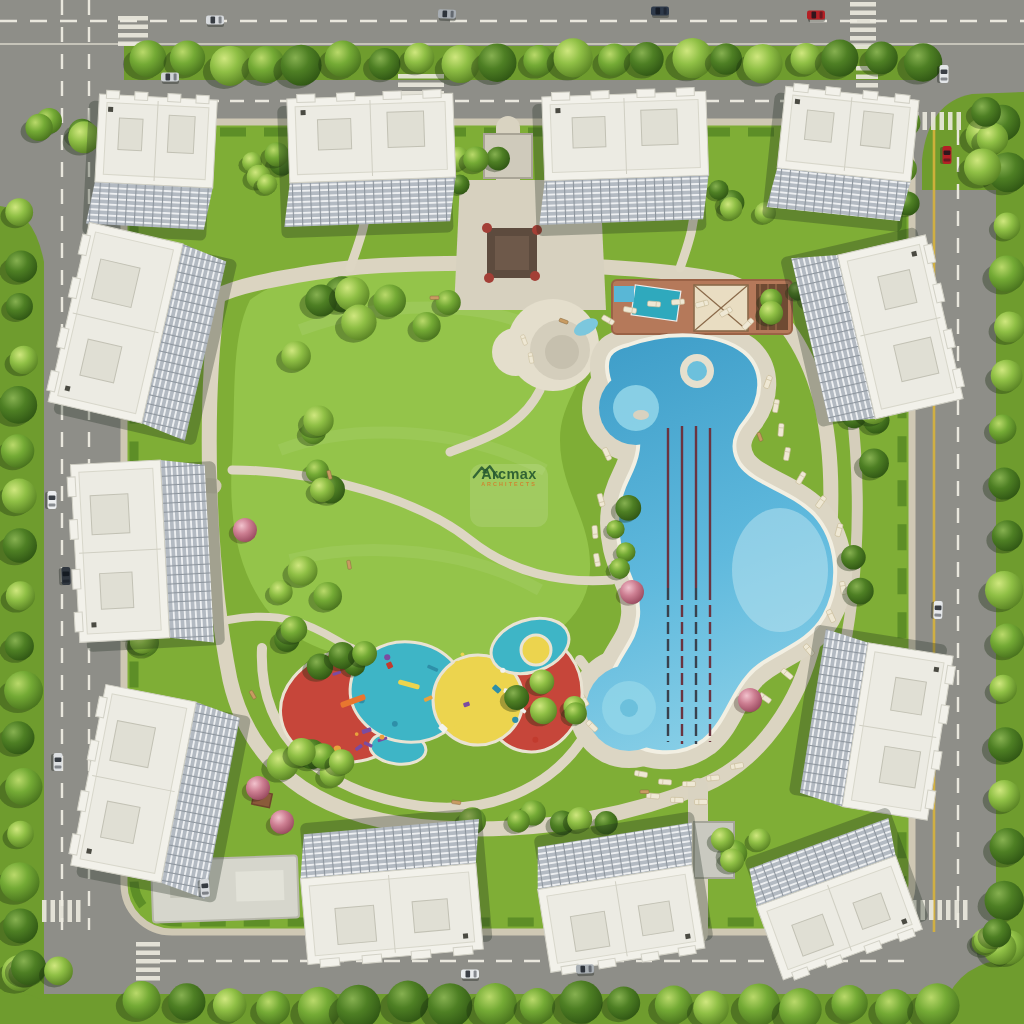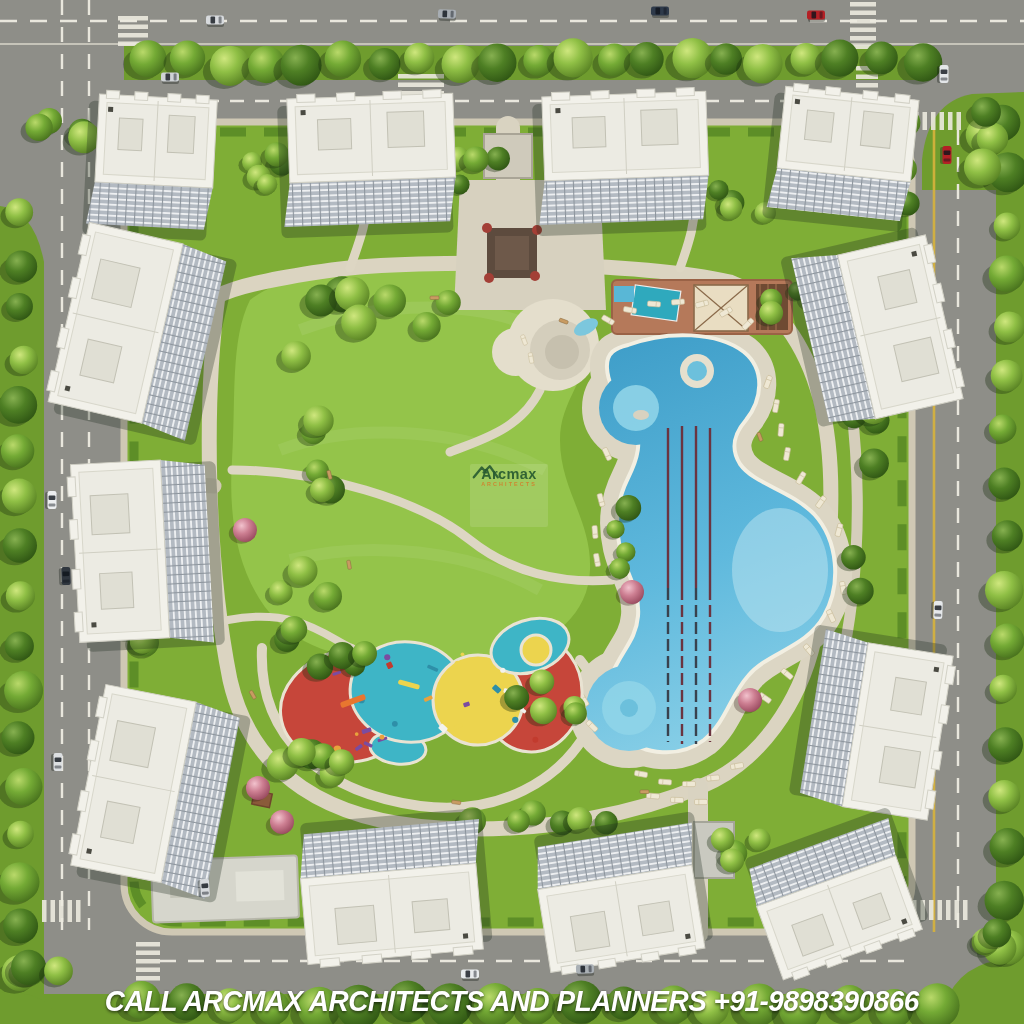"Arcmax" .watermark { border-radius: 2px -> 12px }
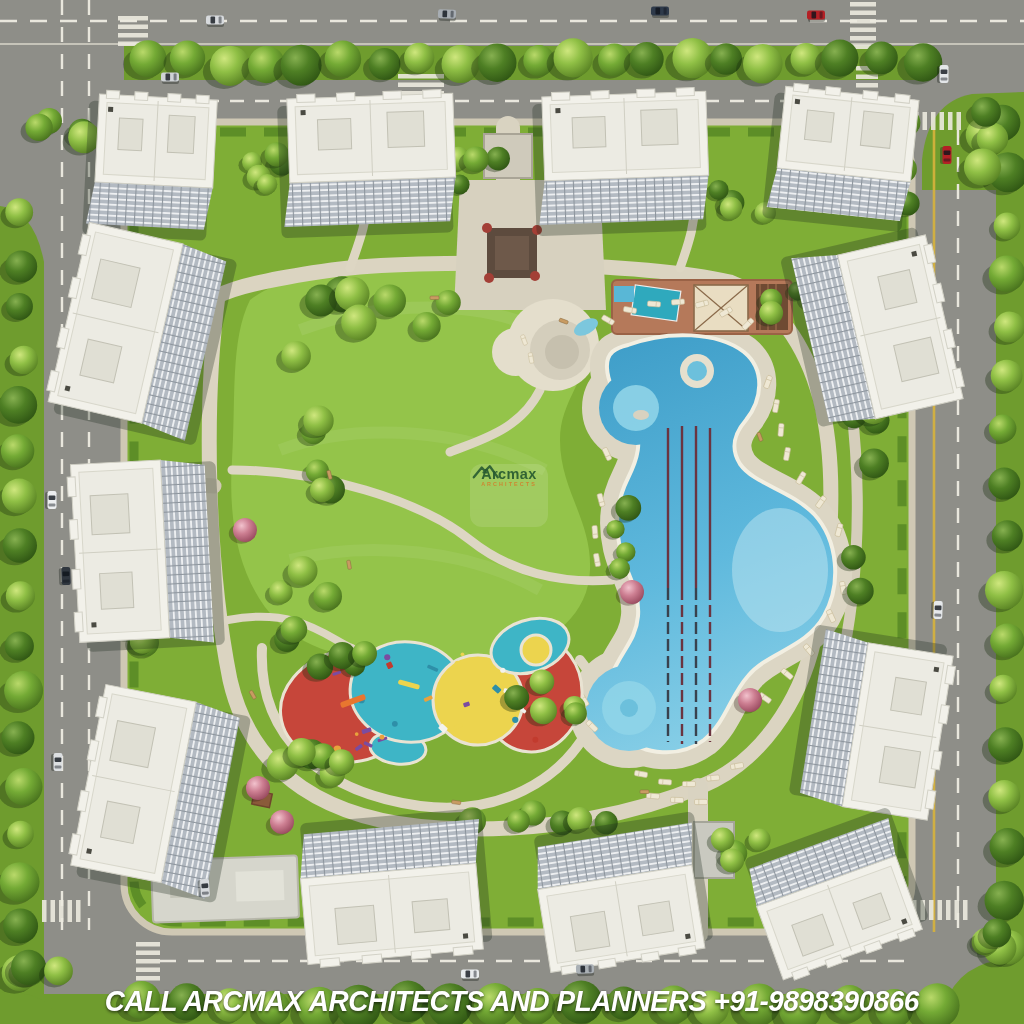"CALL ARCMAX ARCHITECTS AND PLANNERS" div.caption { html: <div> <span>CALL ARCMAX ARCHITECTS AND PLANNERS +91-9898390866</span> </div> -> none }
